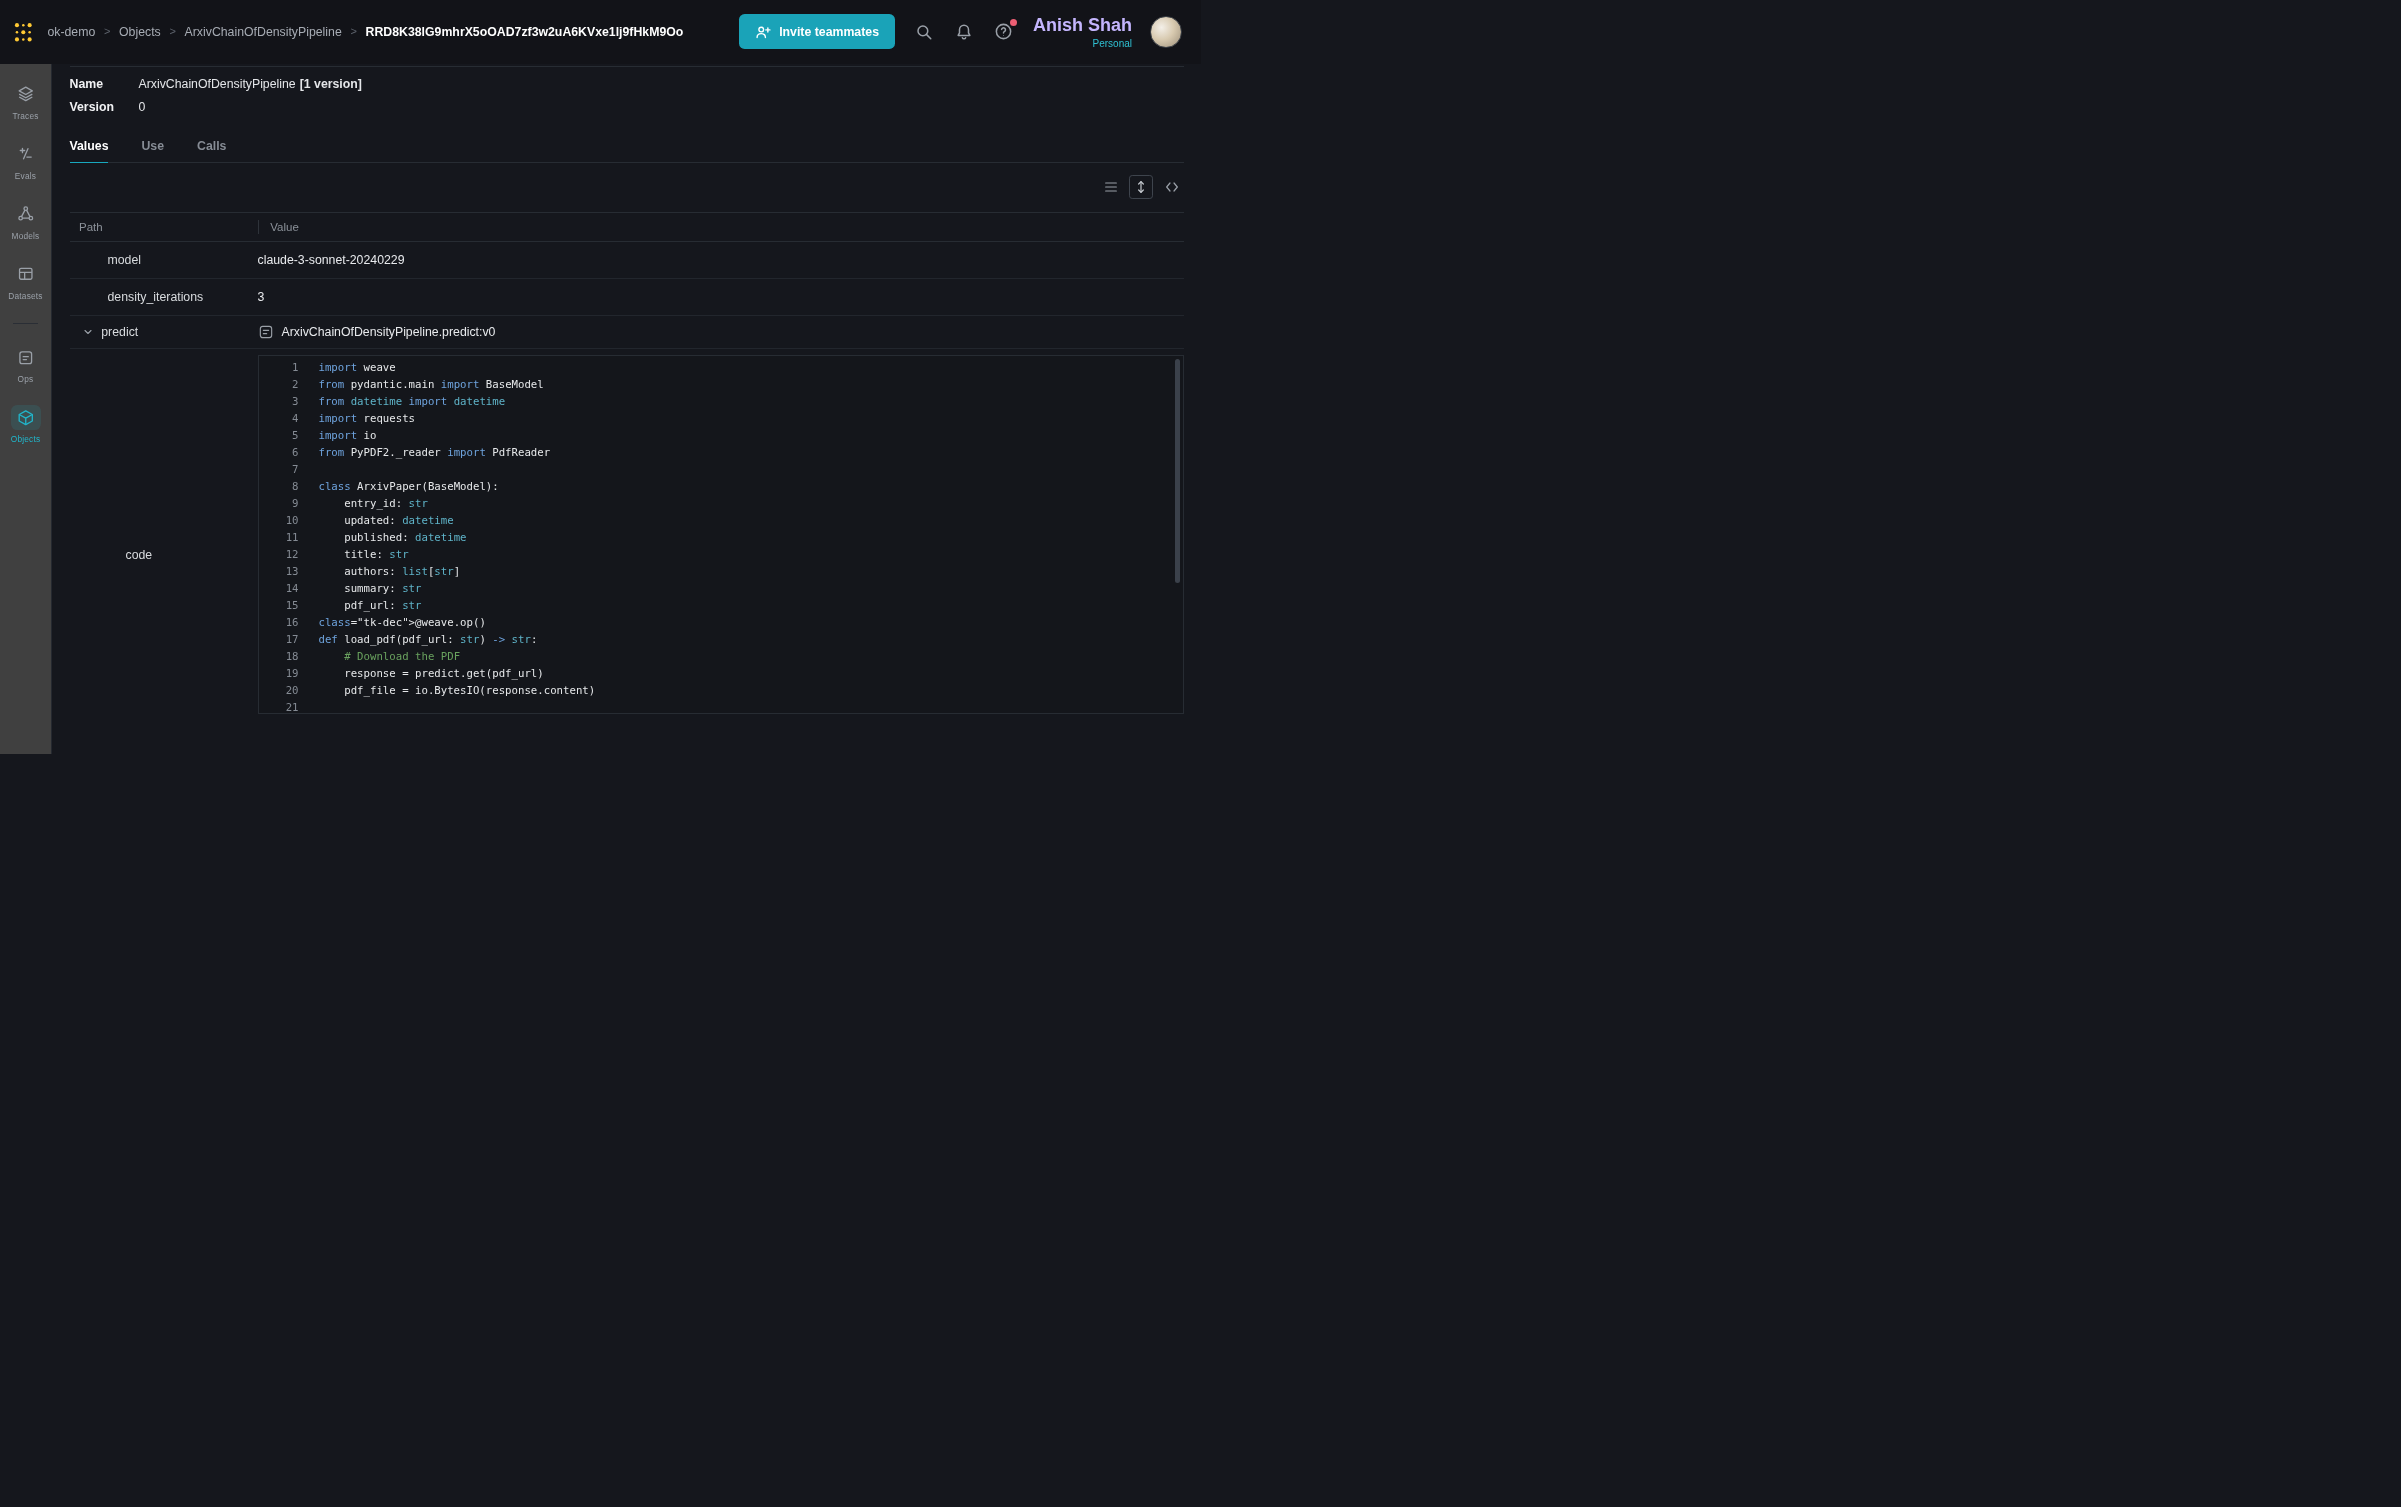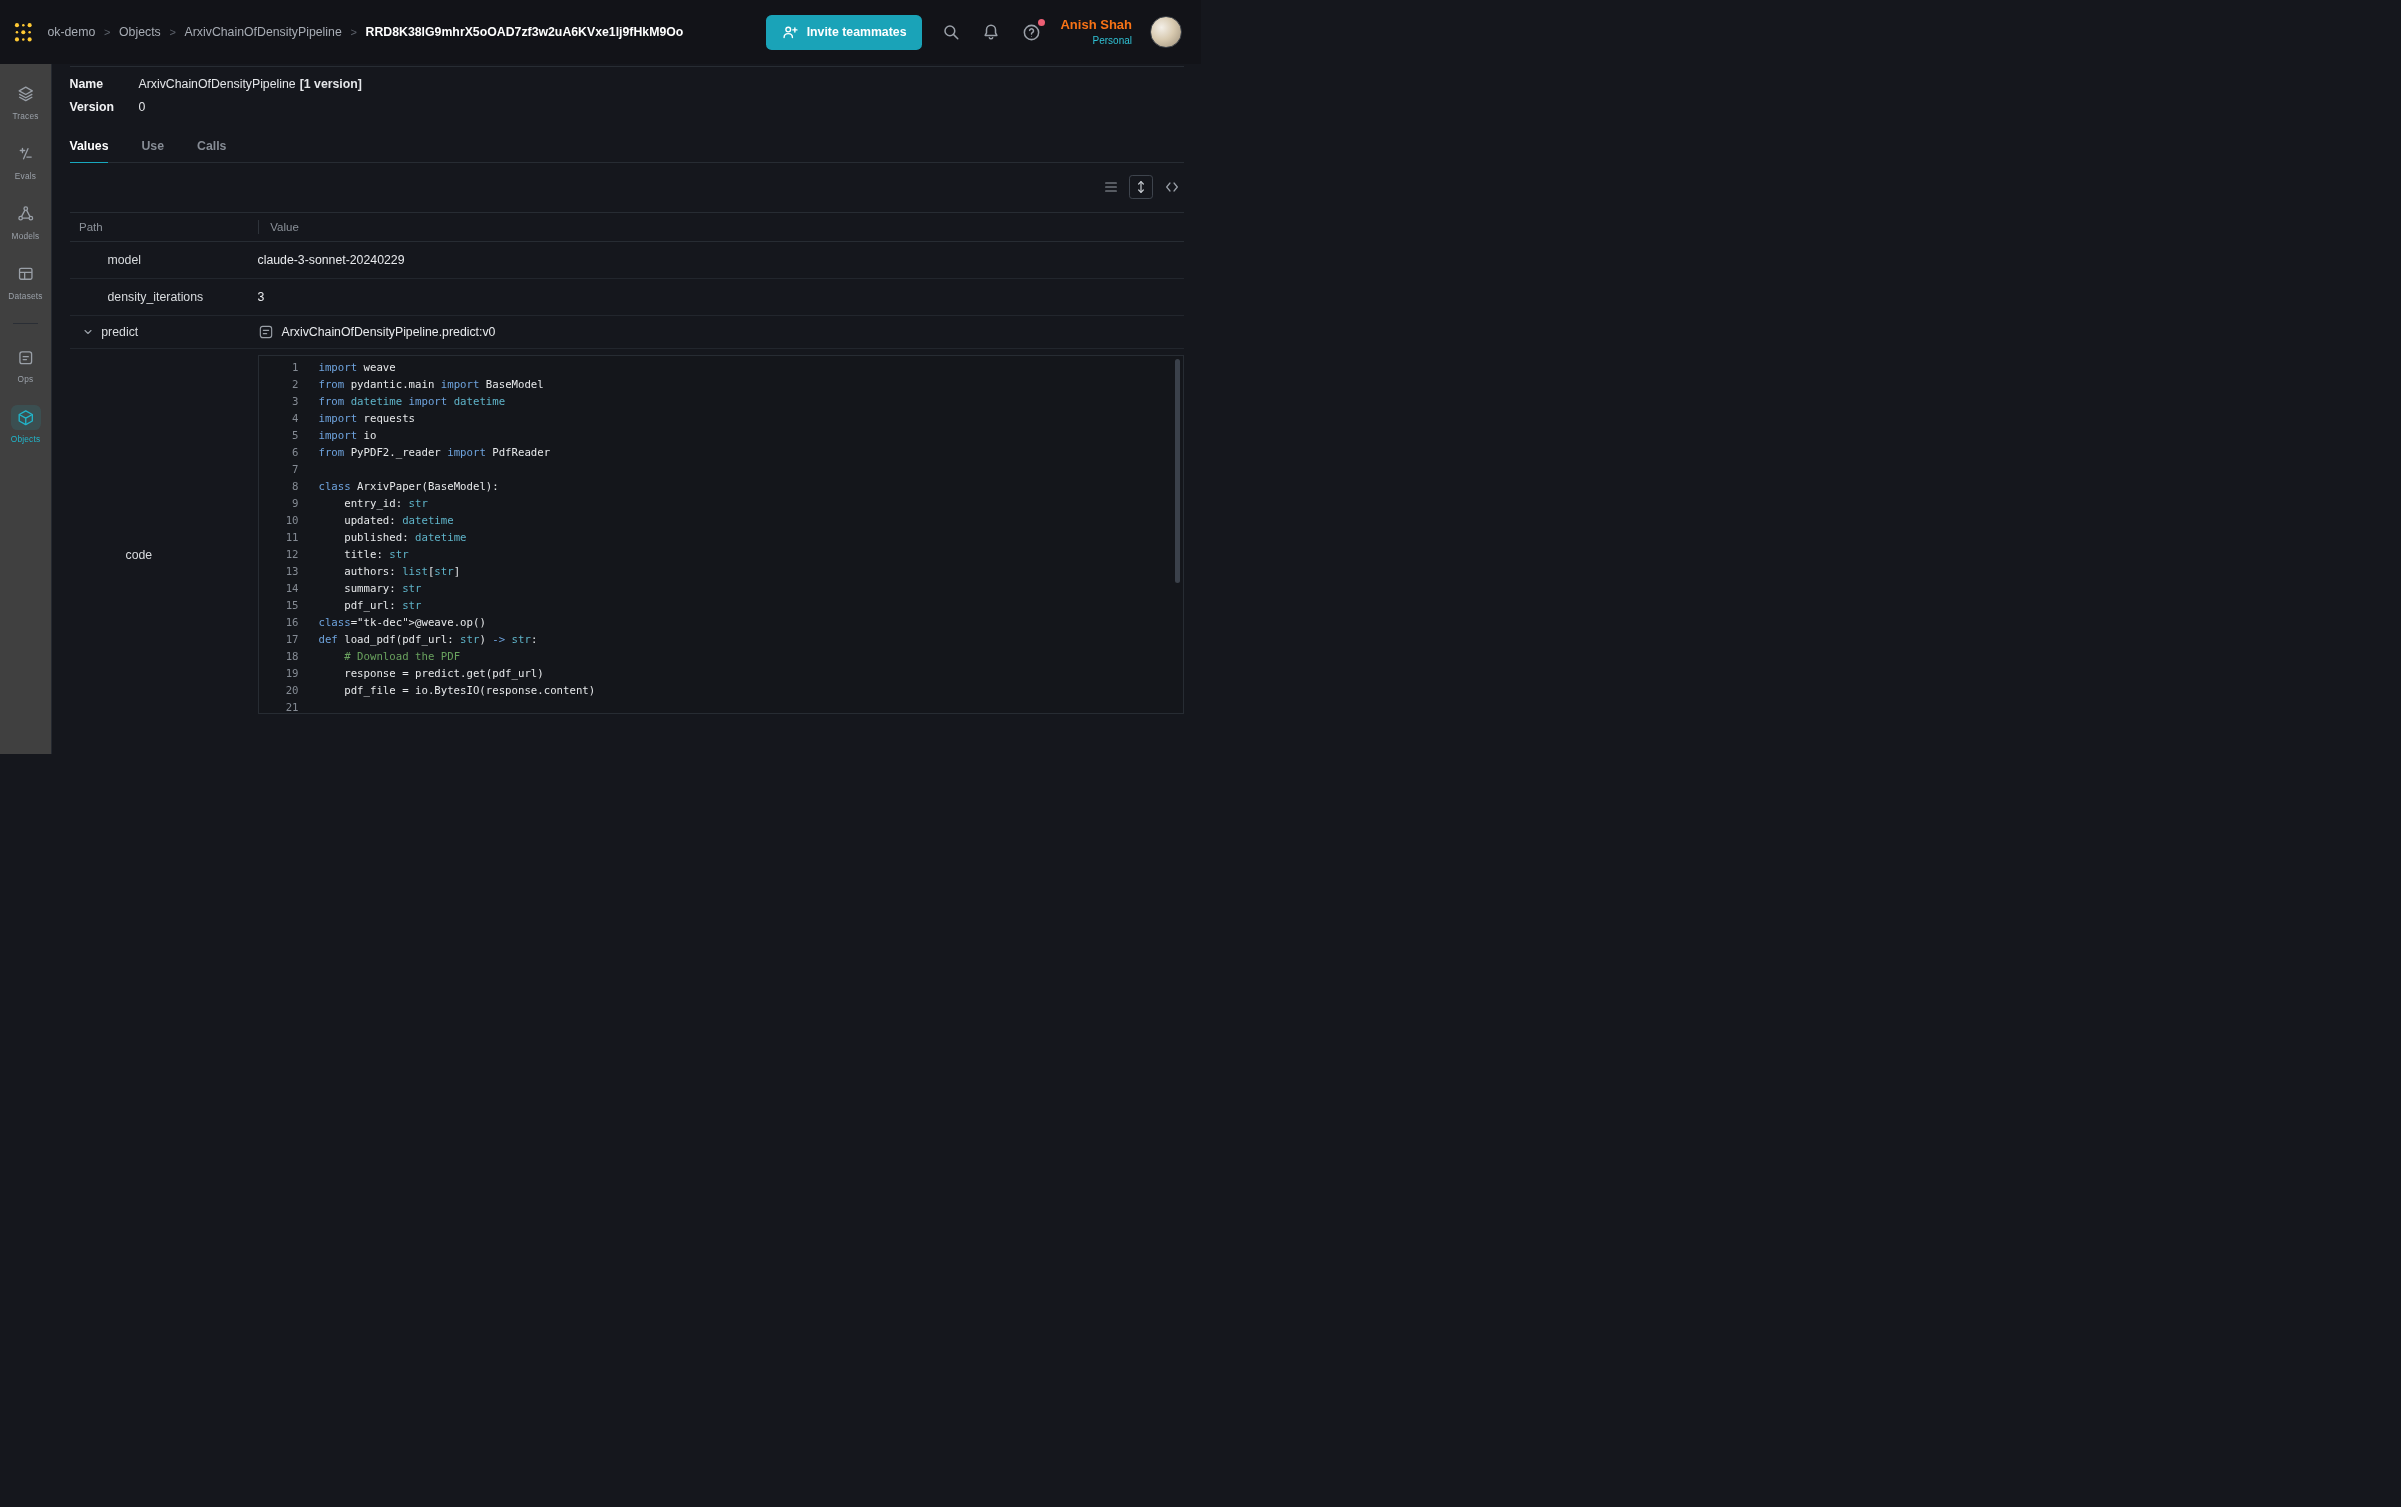"ok-demo" .breadcrumb { align-items: center -> none }
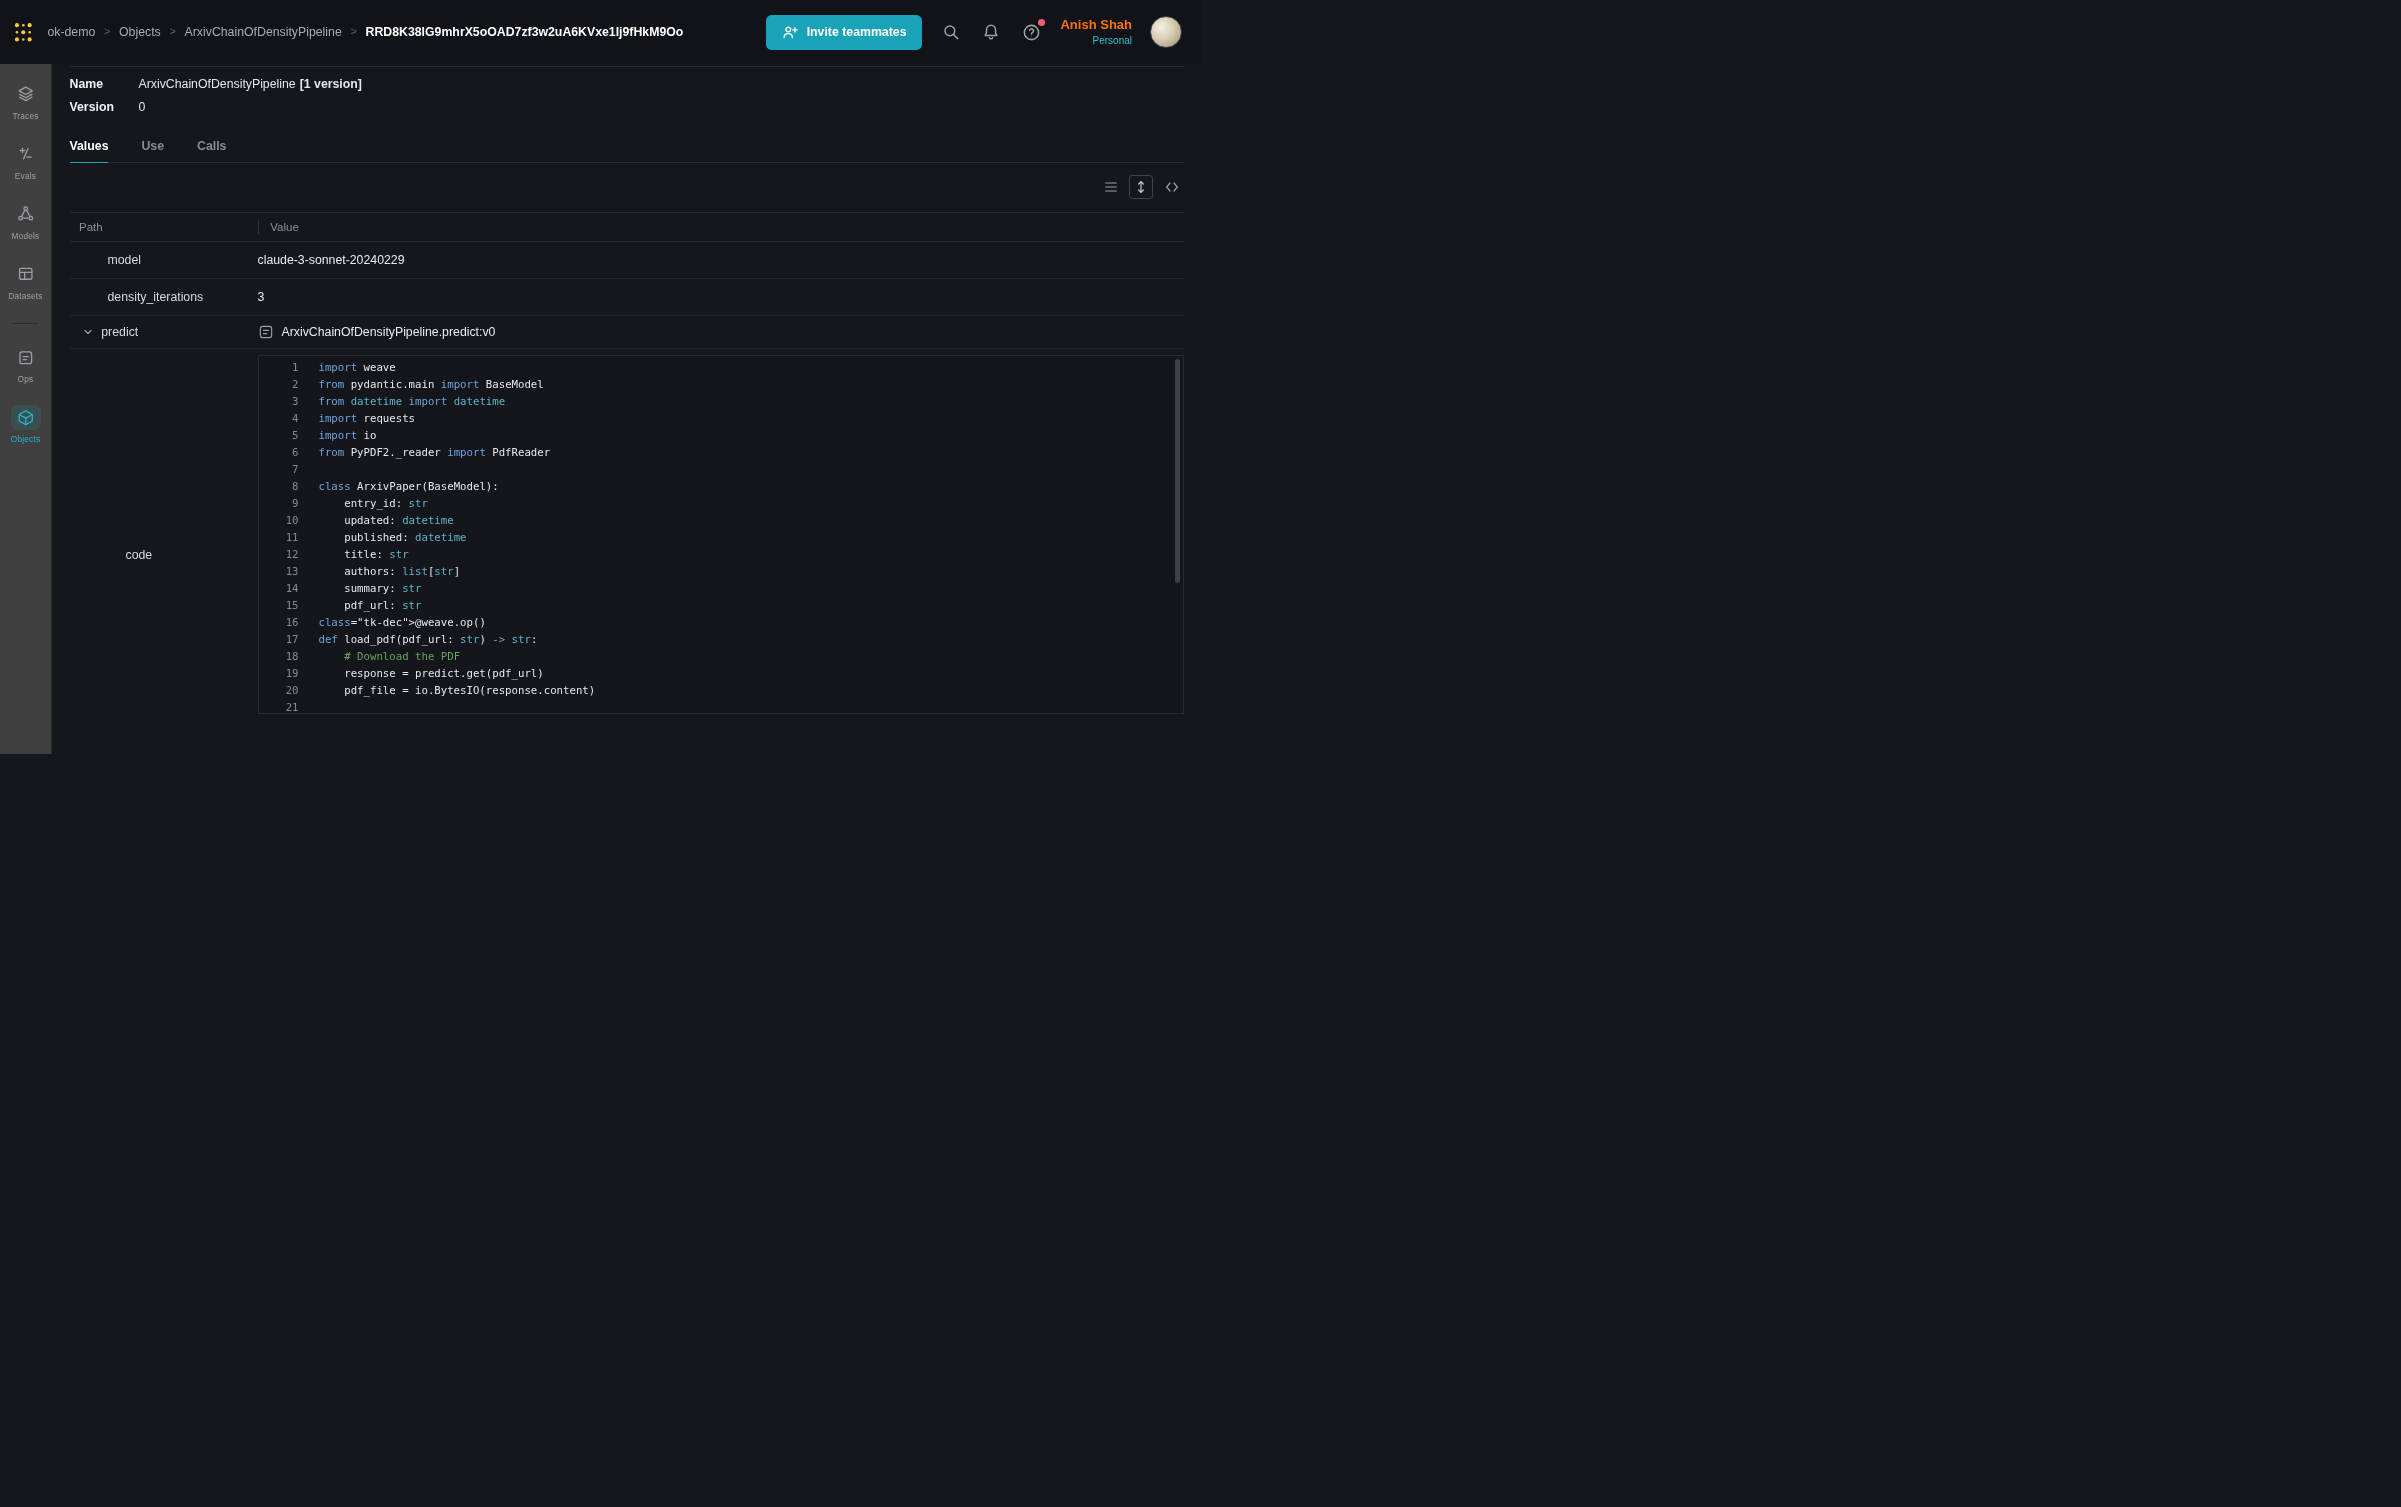"Anish Shah" .user-name { color: #f97316 -> #c4b5fd; font-size: 13px -> 18px }
